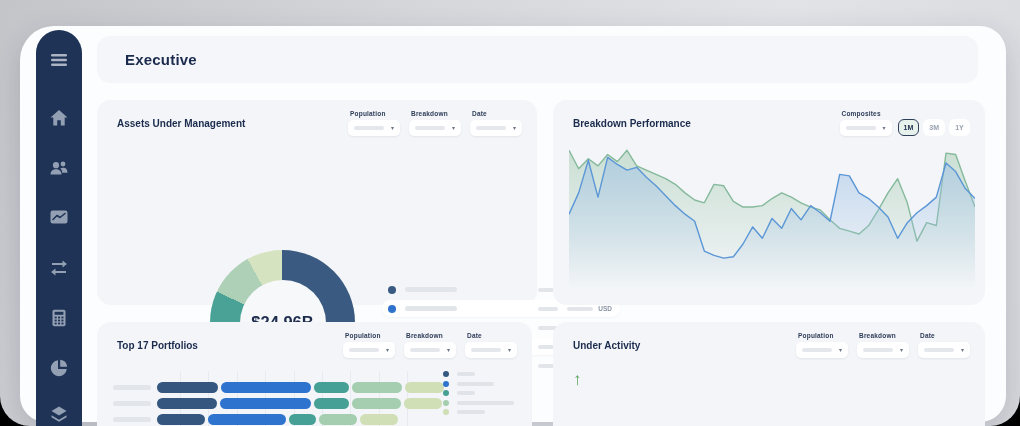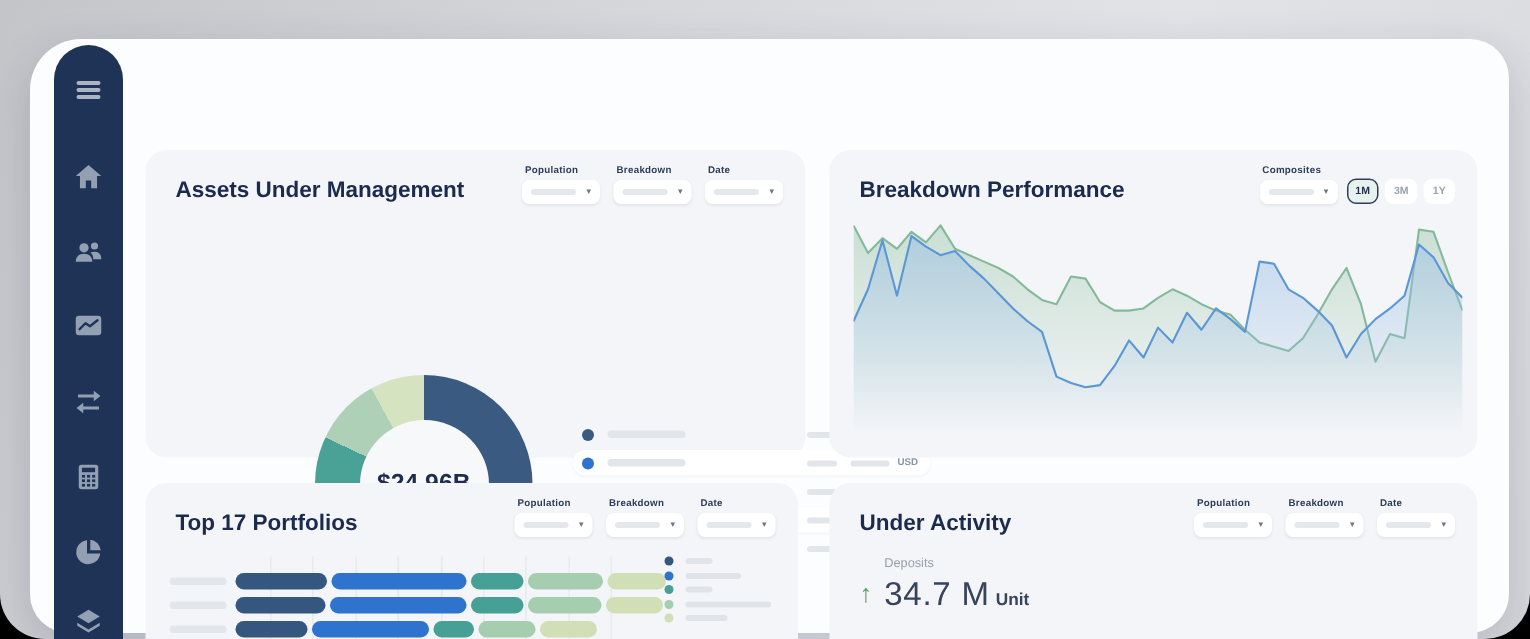"Executive" div.header { html: none -> <div> <span>Executive</span> </div> }
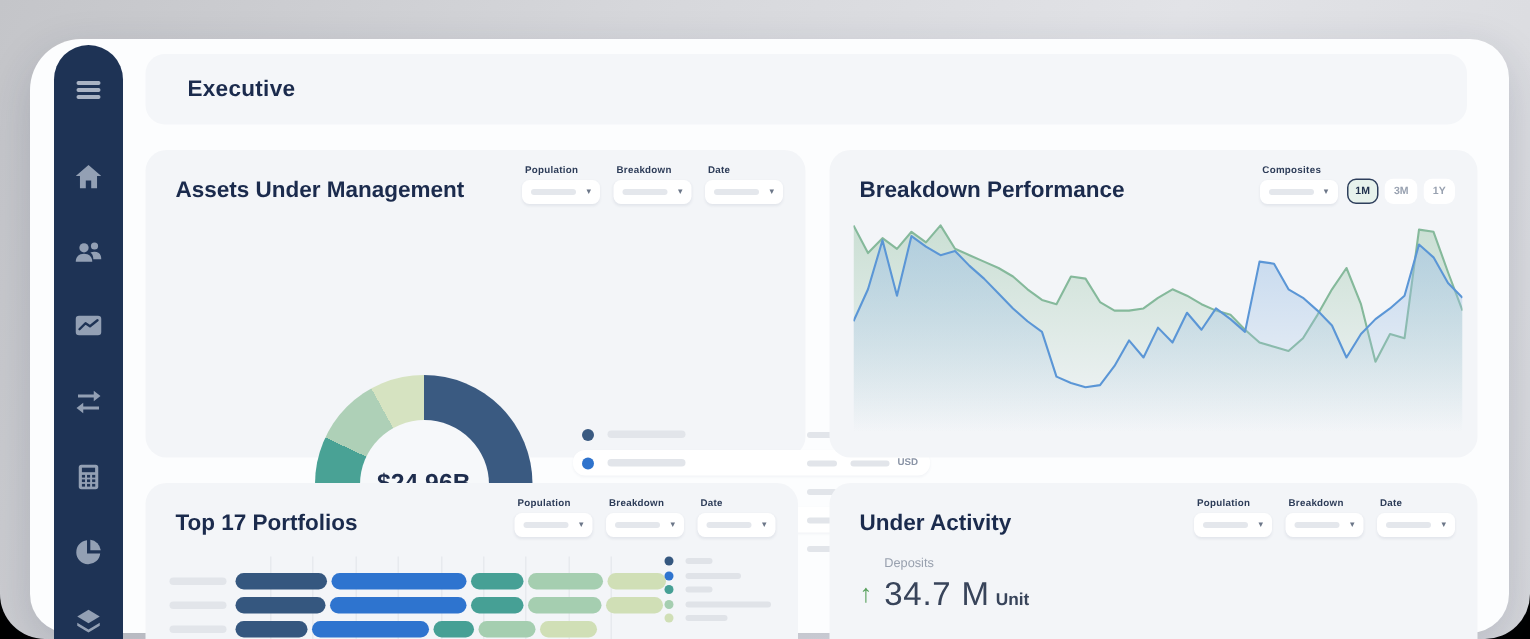"Assets Under Management" .card-title { font-size: 15px -> 10px }
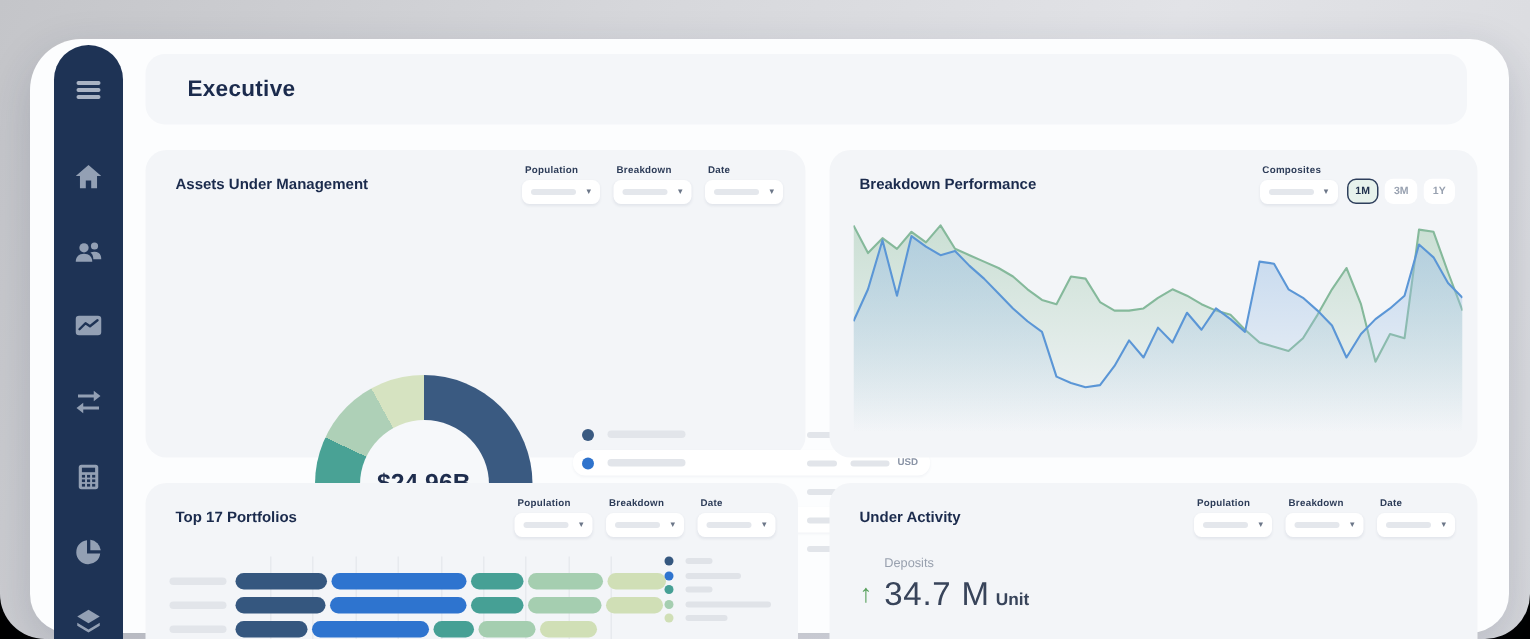"Deposits" div { html: <div> <div>Deposits</div> <div> <span><span>34.7</span>&nbsp;<span>M</span></span> <span>Unit</span> </div> </div> -> none }
